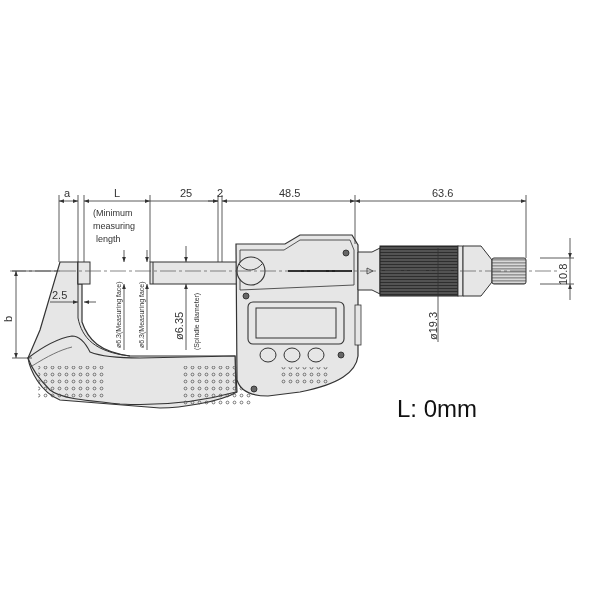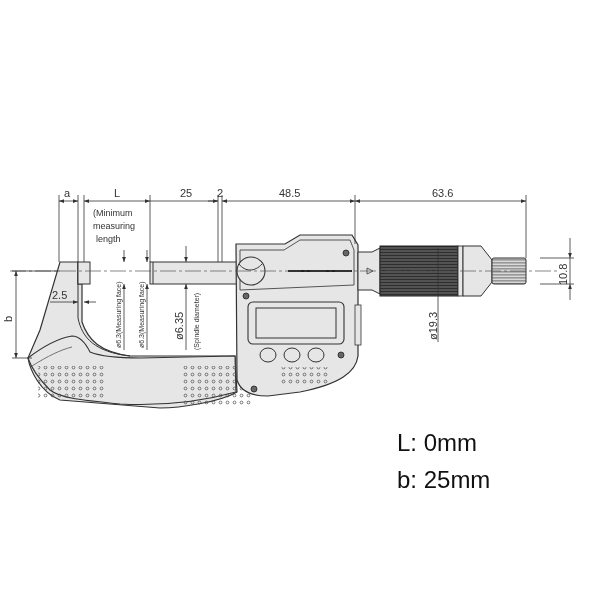"L: 0mm" .spec-block { margin-top: 34px -> none }
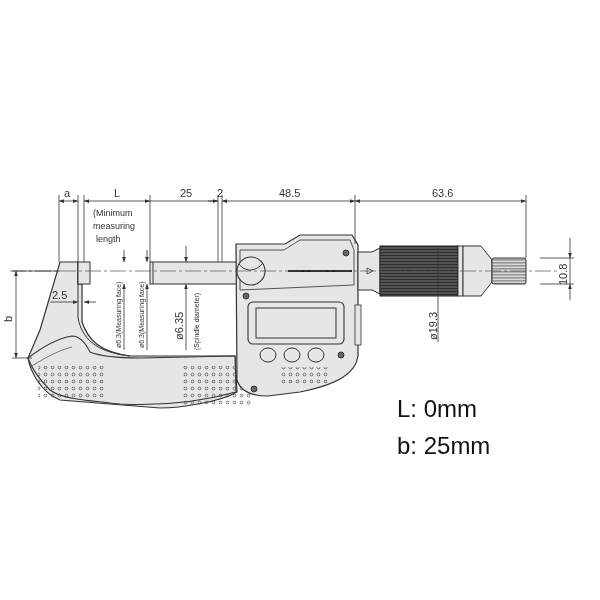"b: 25mm" div.spec-line { html: <div>b: 25mm</div> -> none }
